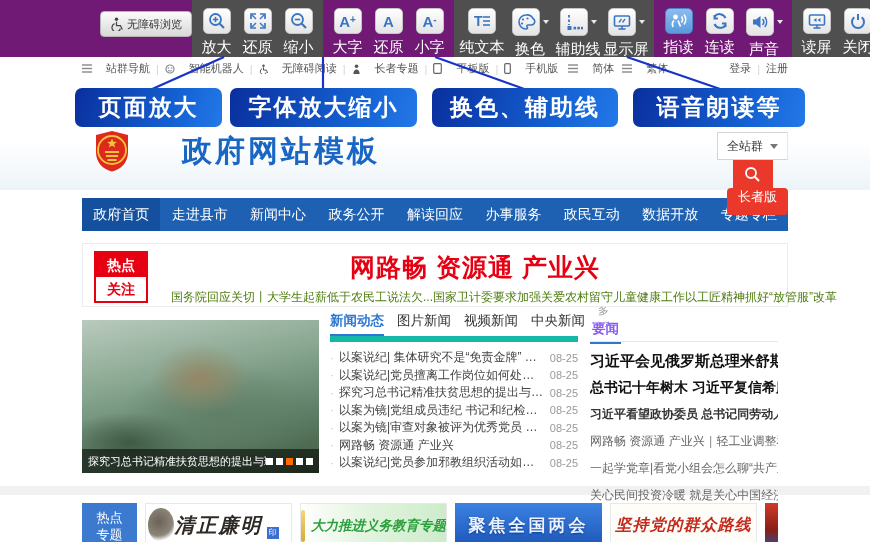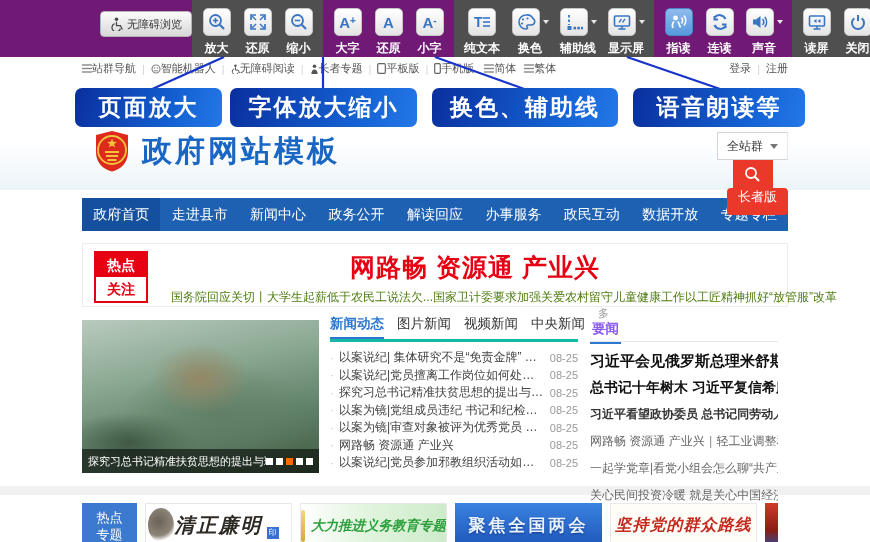"放大" .tb-label { font-size: 12px -> 15px; font-weight: bold -> none }
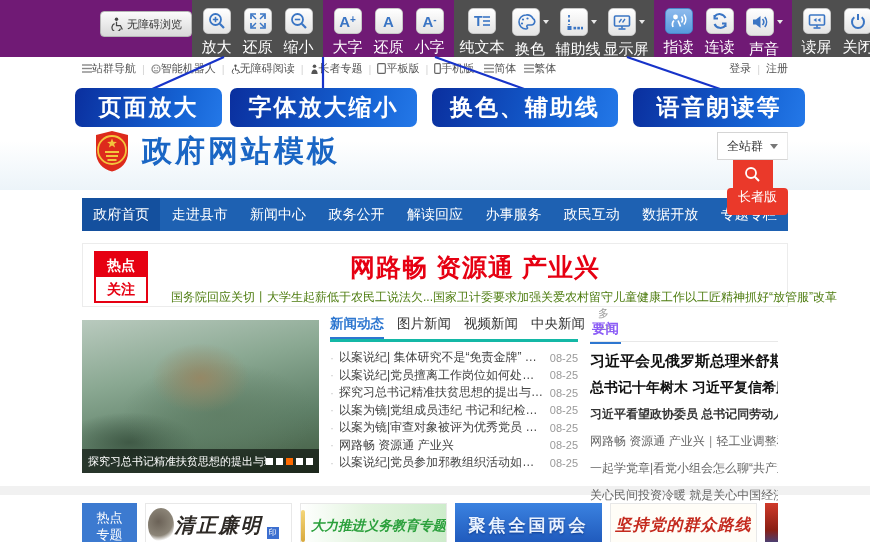"站群导航" .u-item { gap: 0 -> 14px }
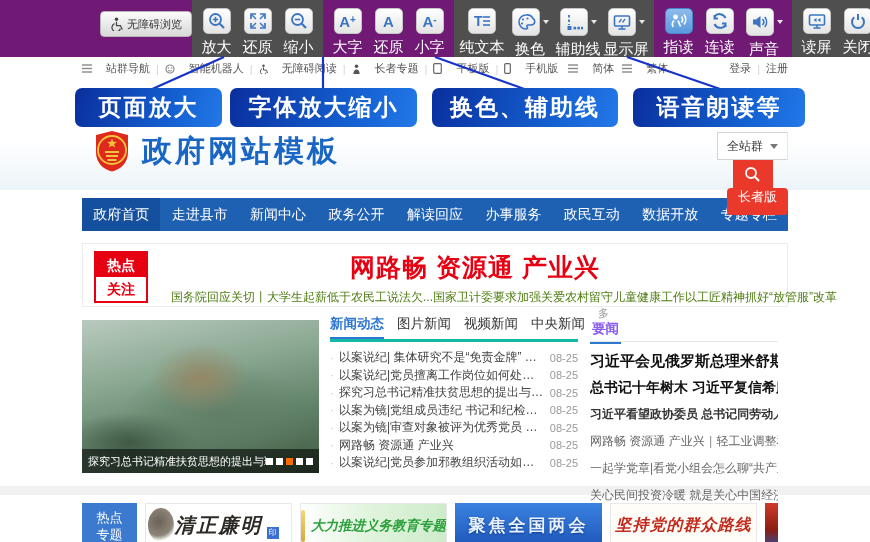"政府网站模板" .logo { gap: none -> 40px }
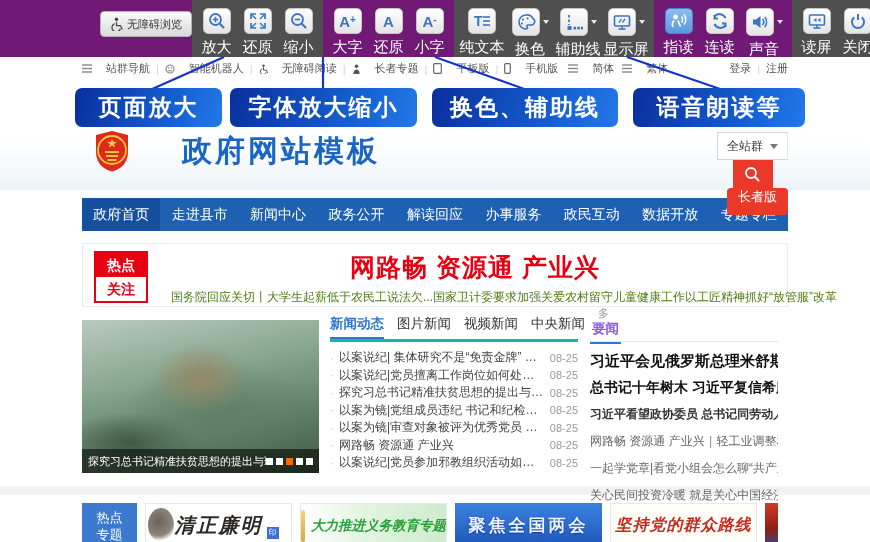"新闻动态" .tabs { border-bottom: 3px solid #14b8a6 -> 6px solid #14b8a6 }
